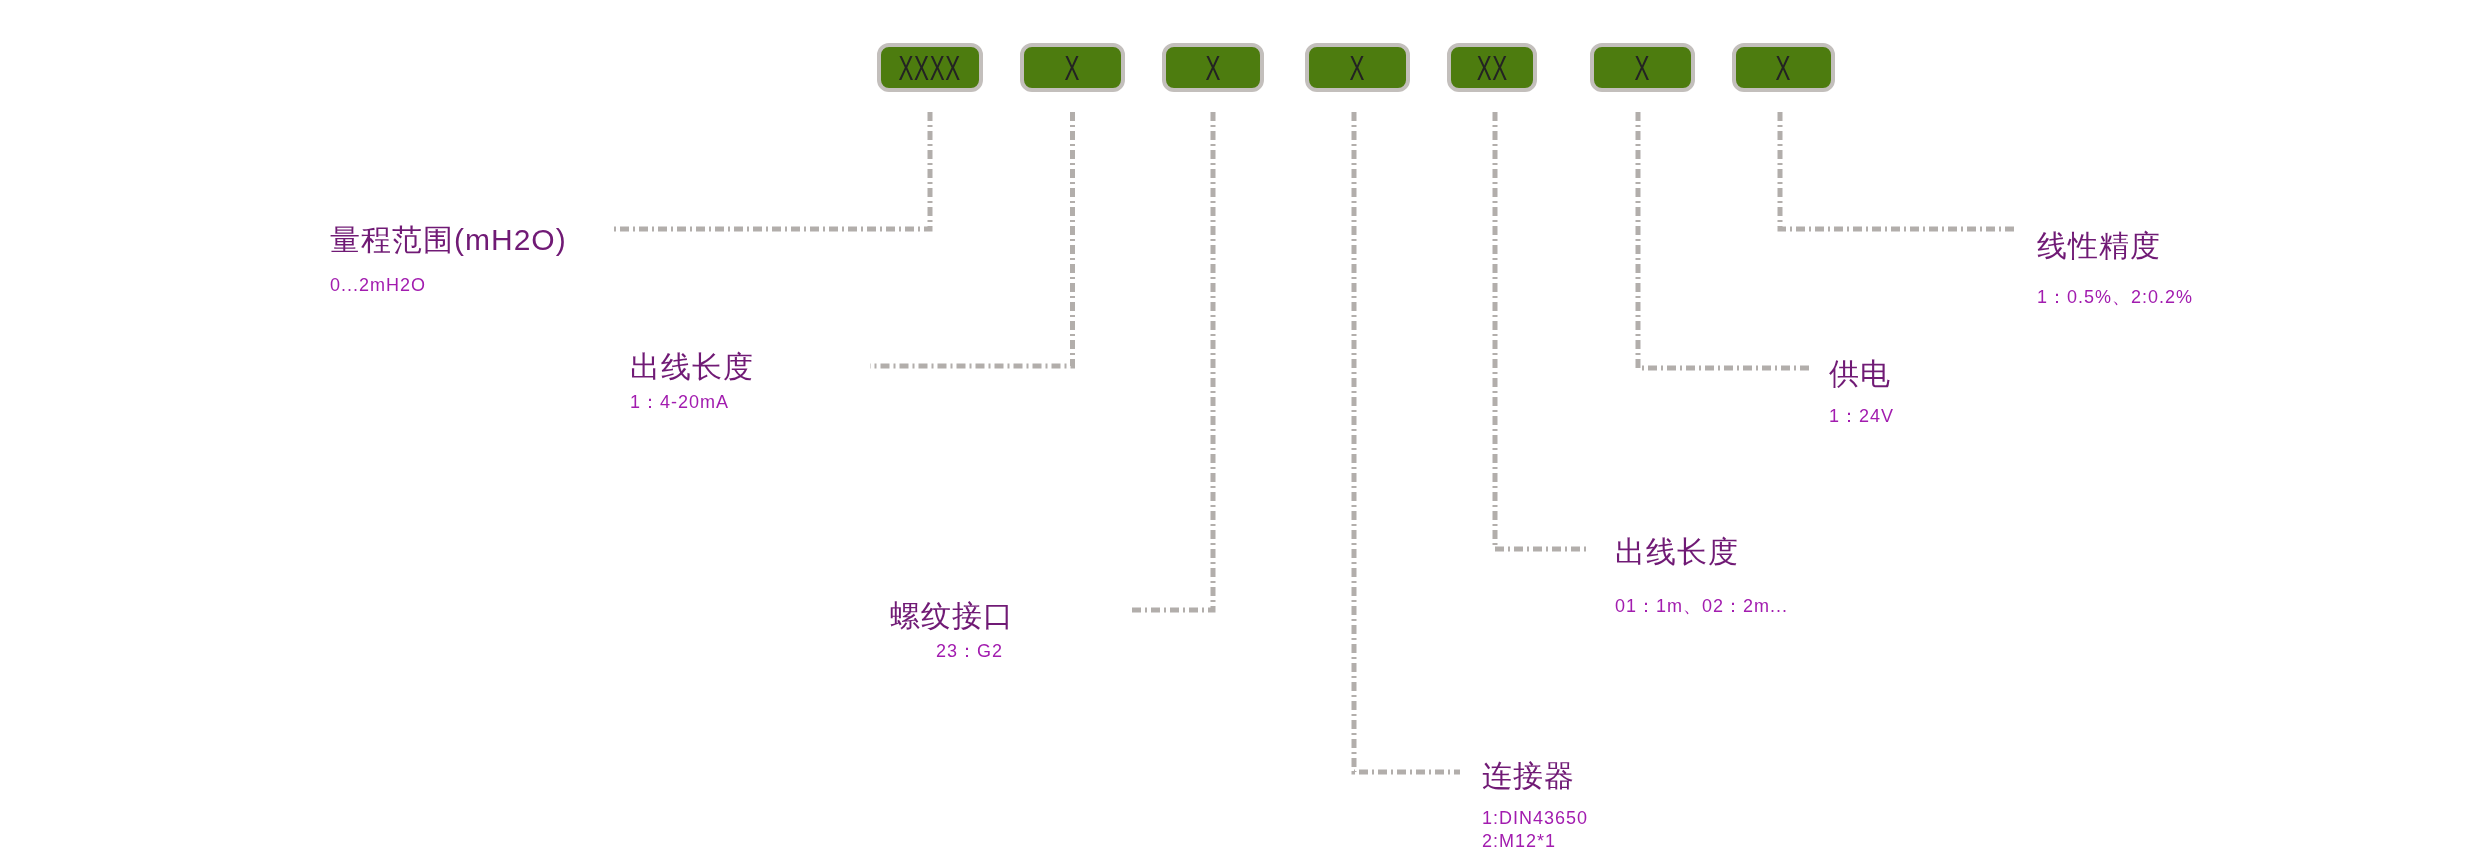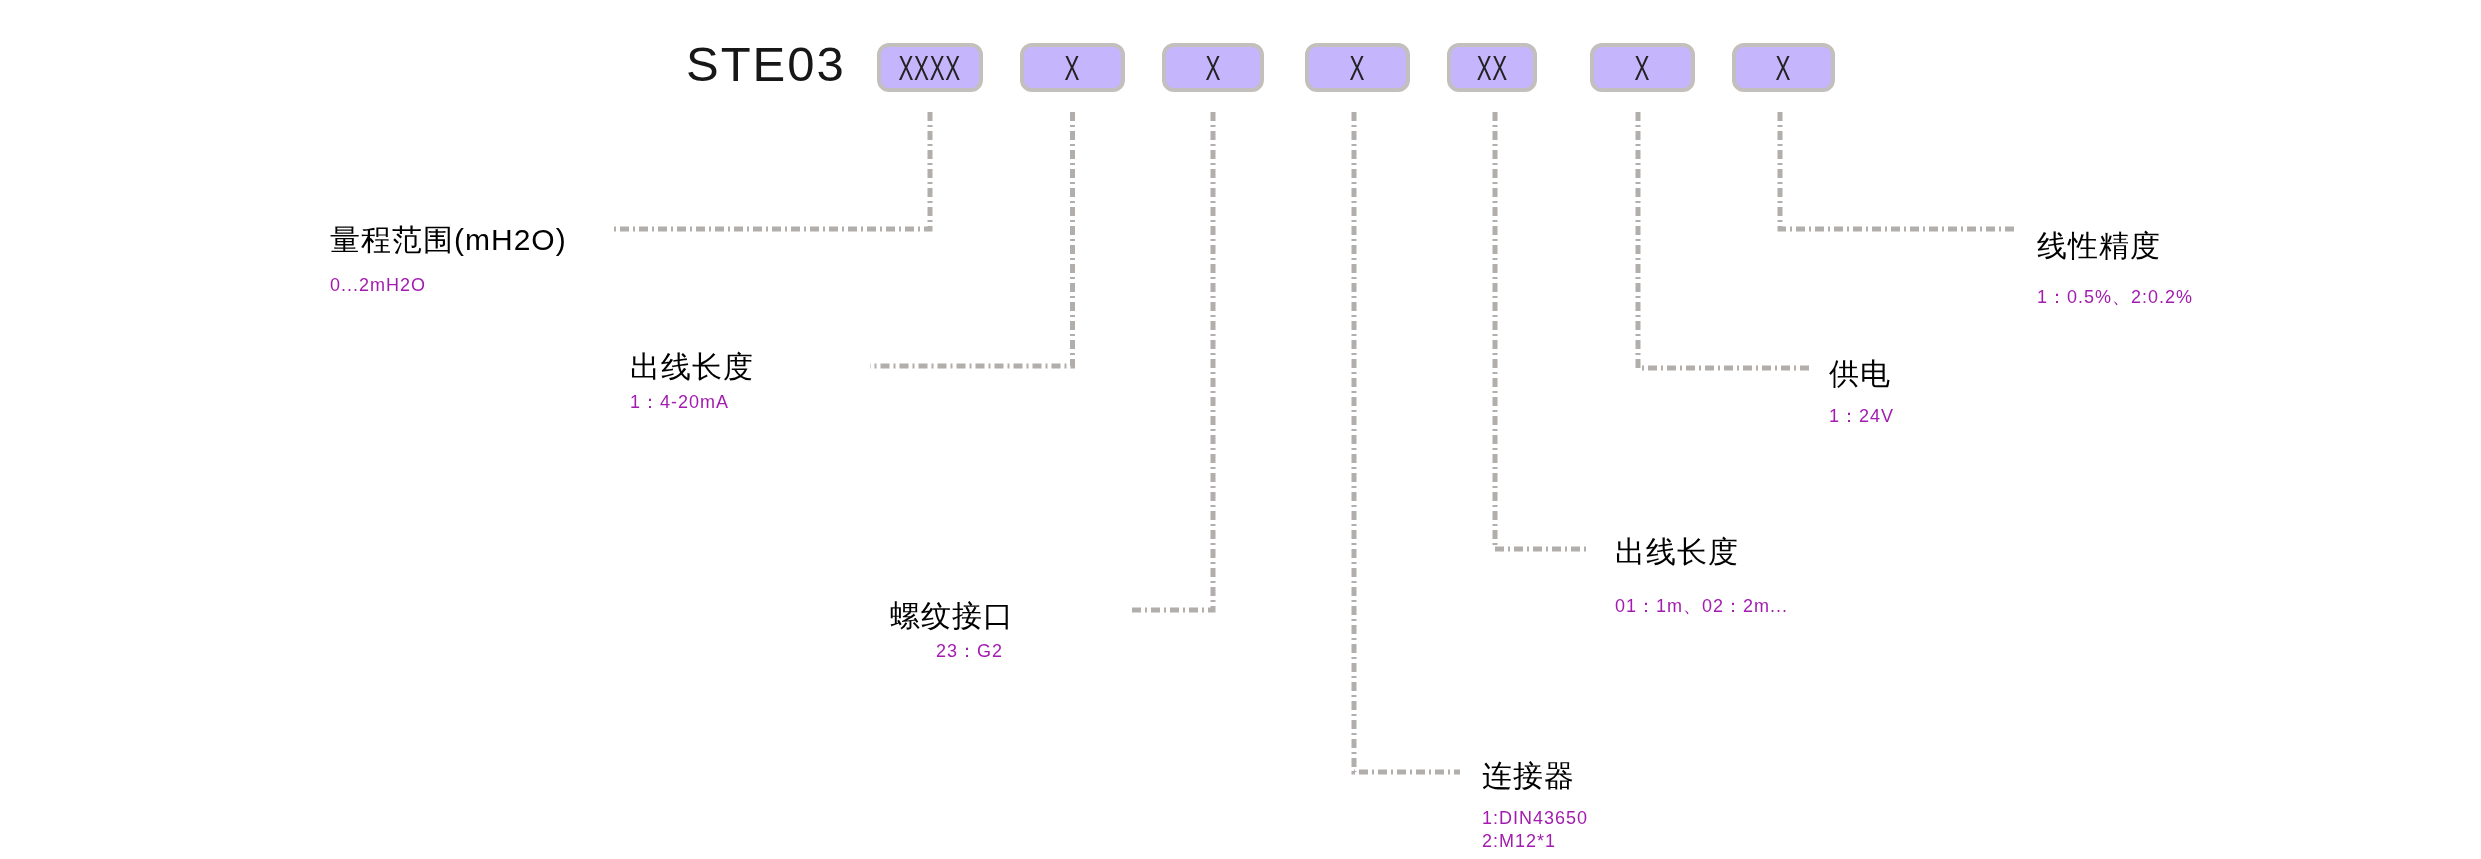"STE03" div.model-title { html: <div>STE03</div> -> none }
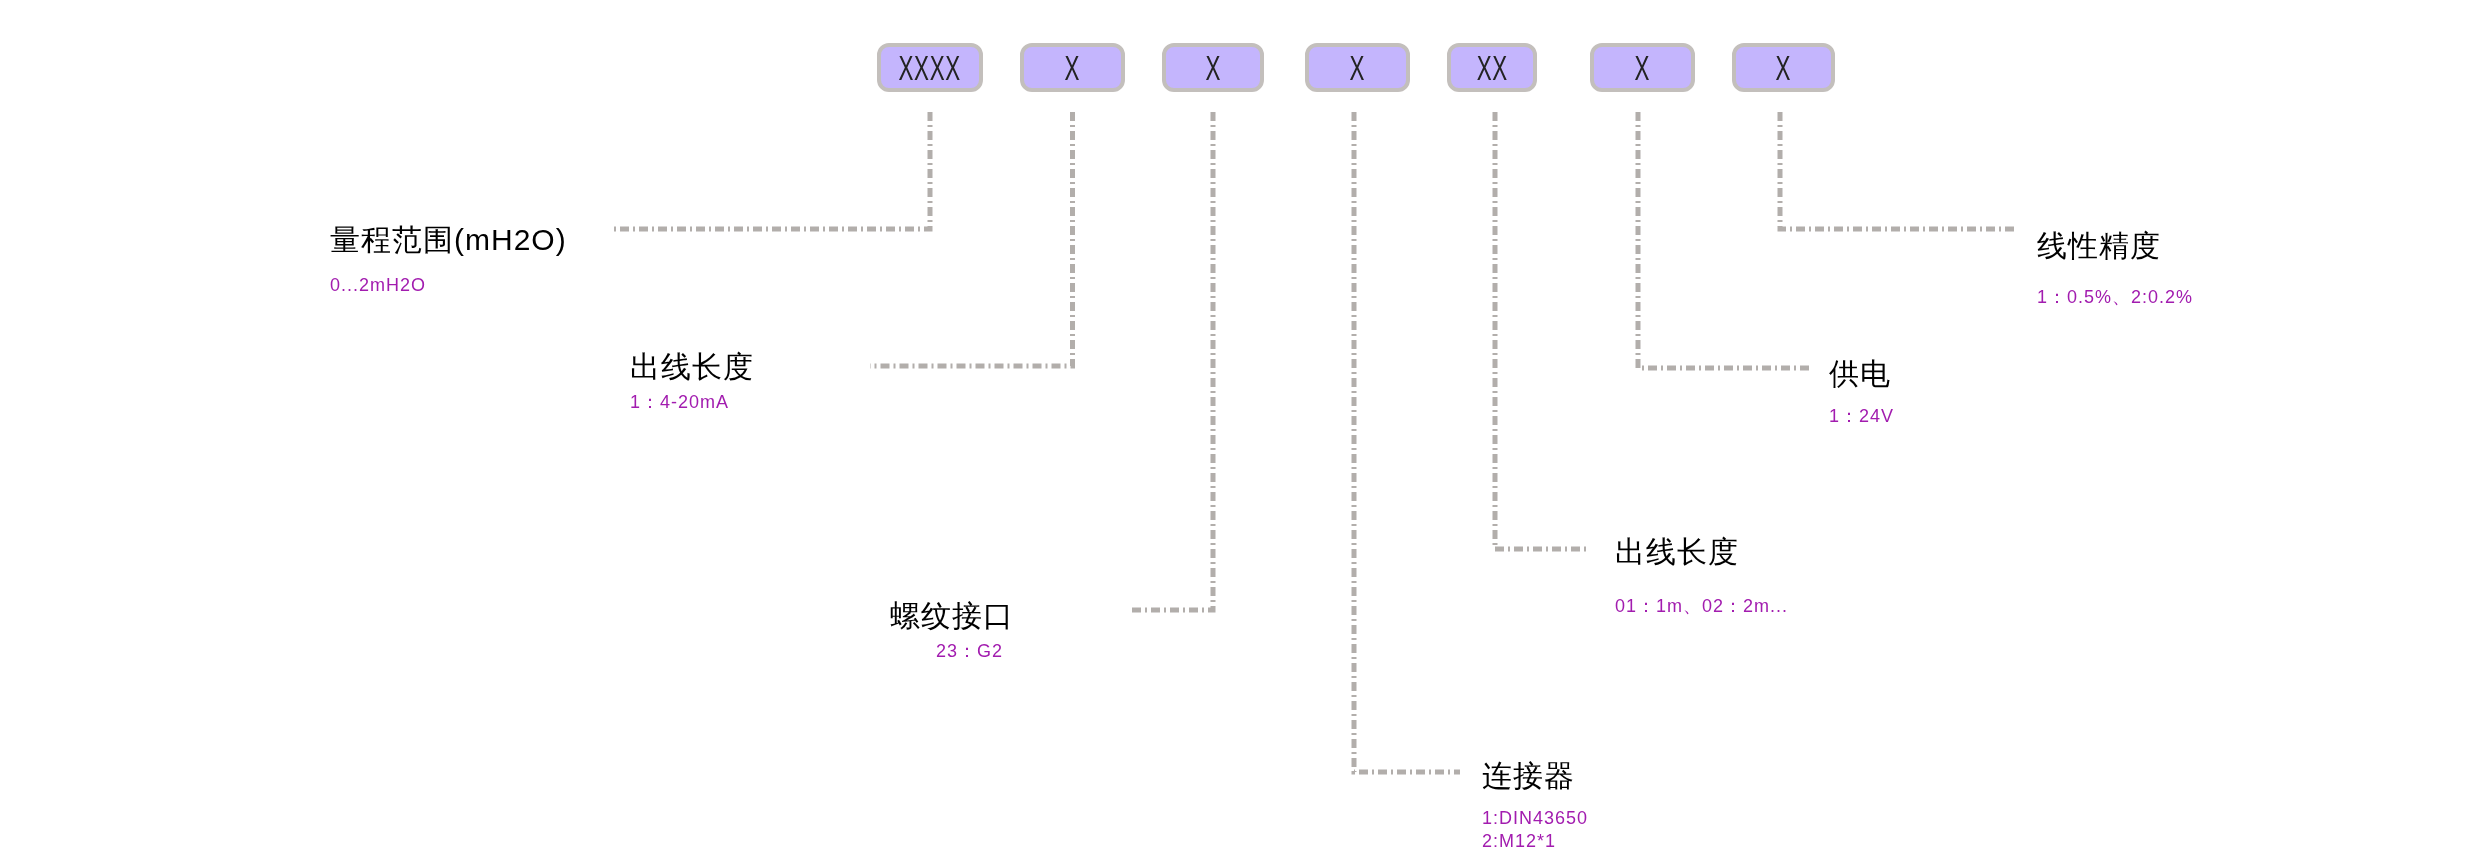"XXXX" .code-box { background: #c4b5fd -> #4d7c0f }
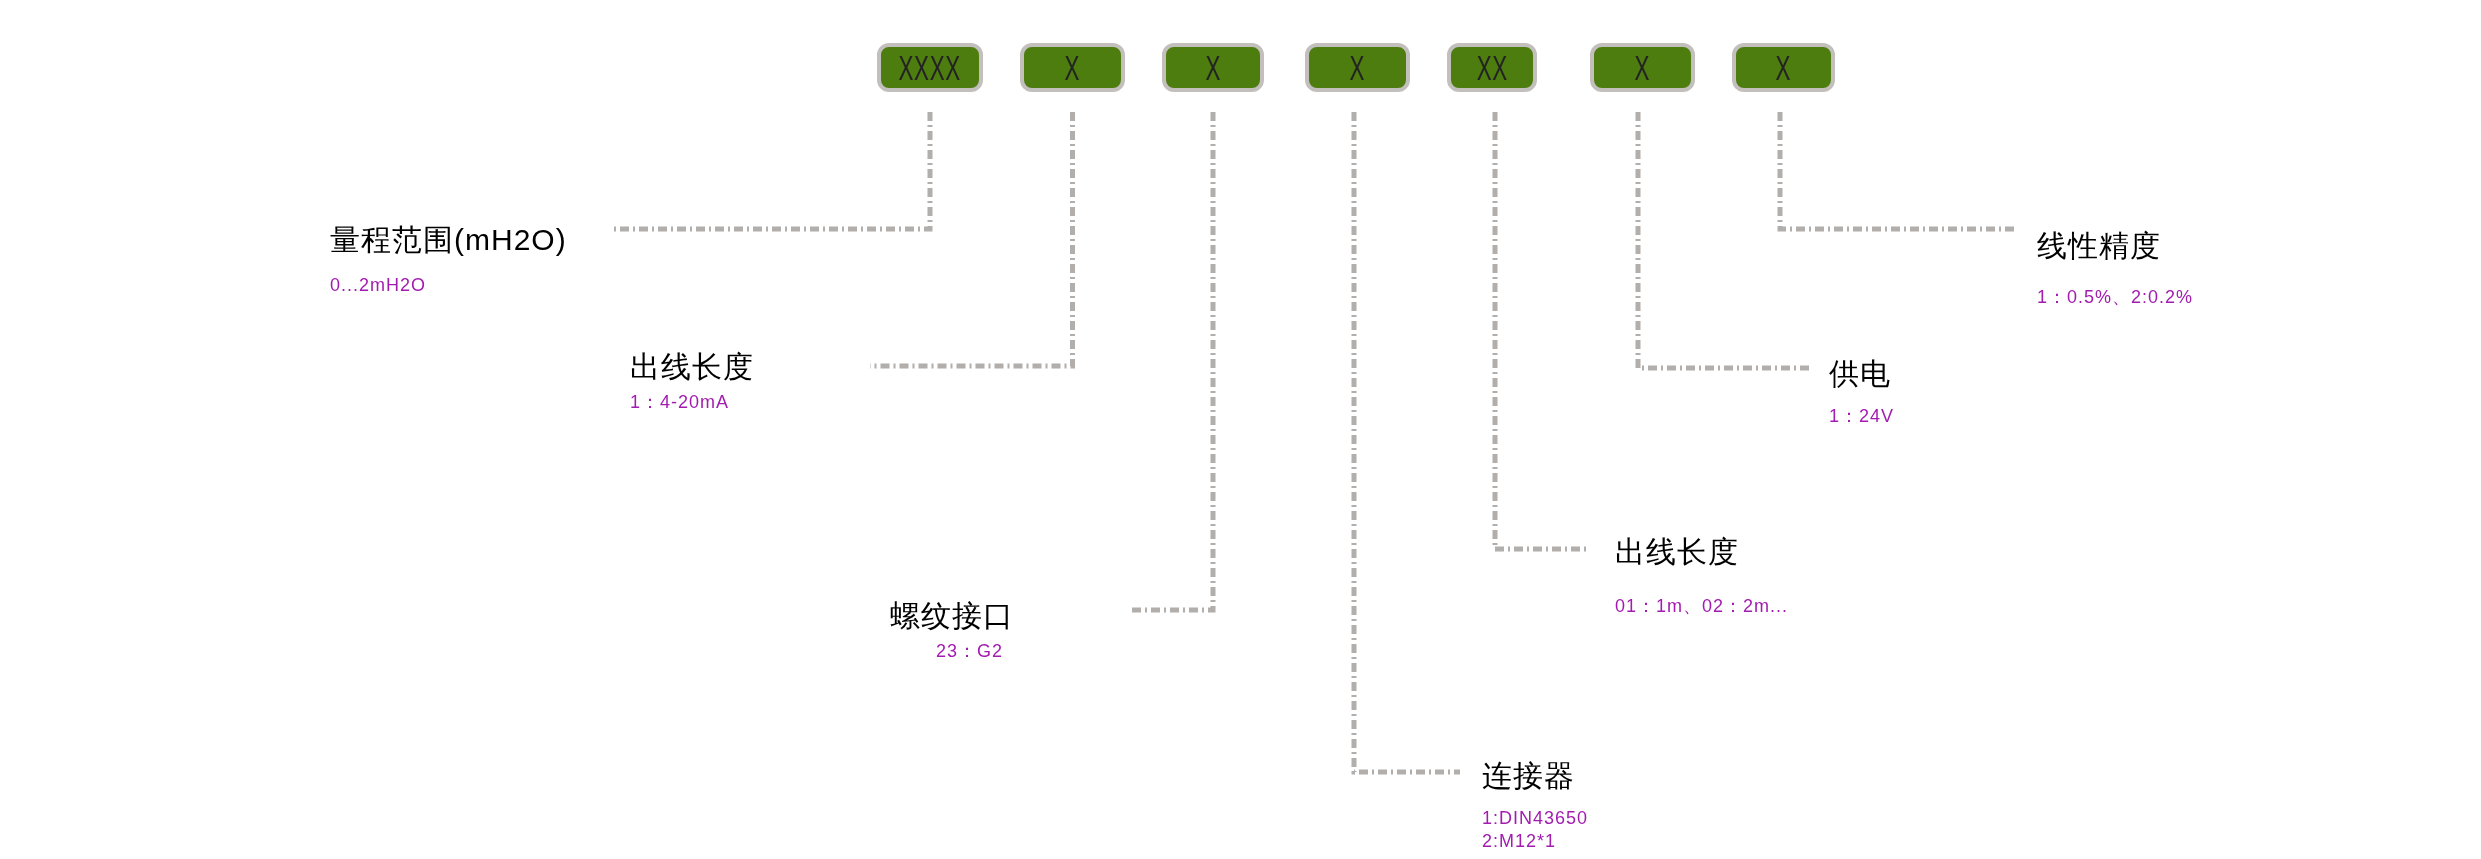"量程范围(mH2O)" .field-label { color: #000000 -> #701a75 }
